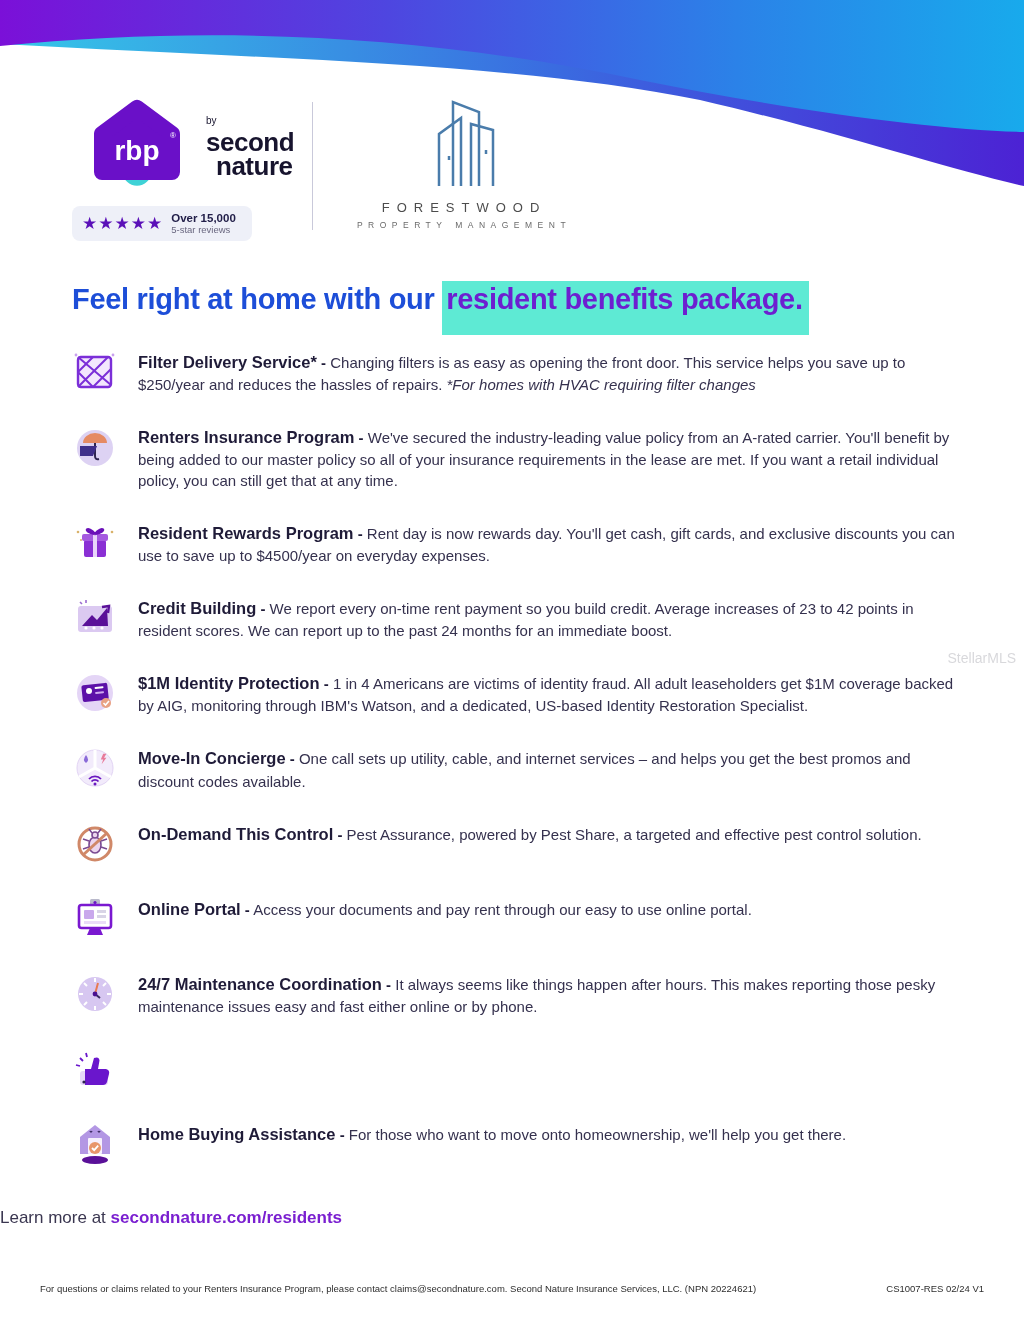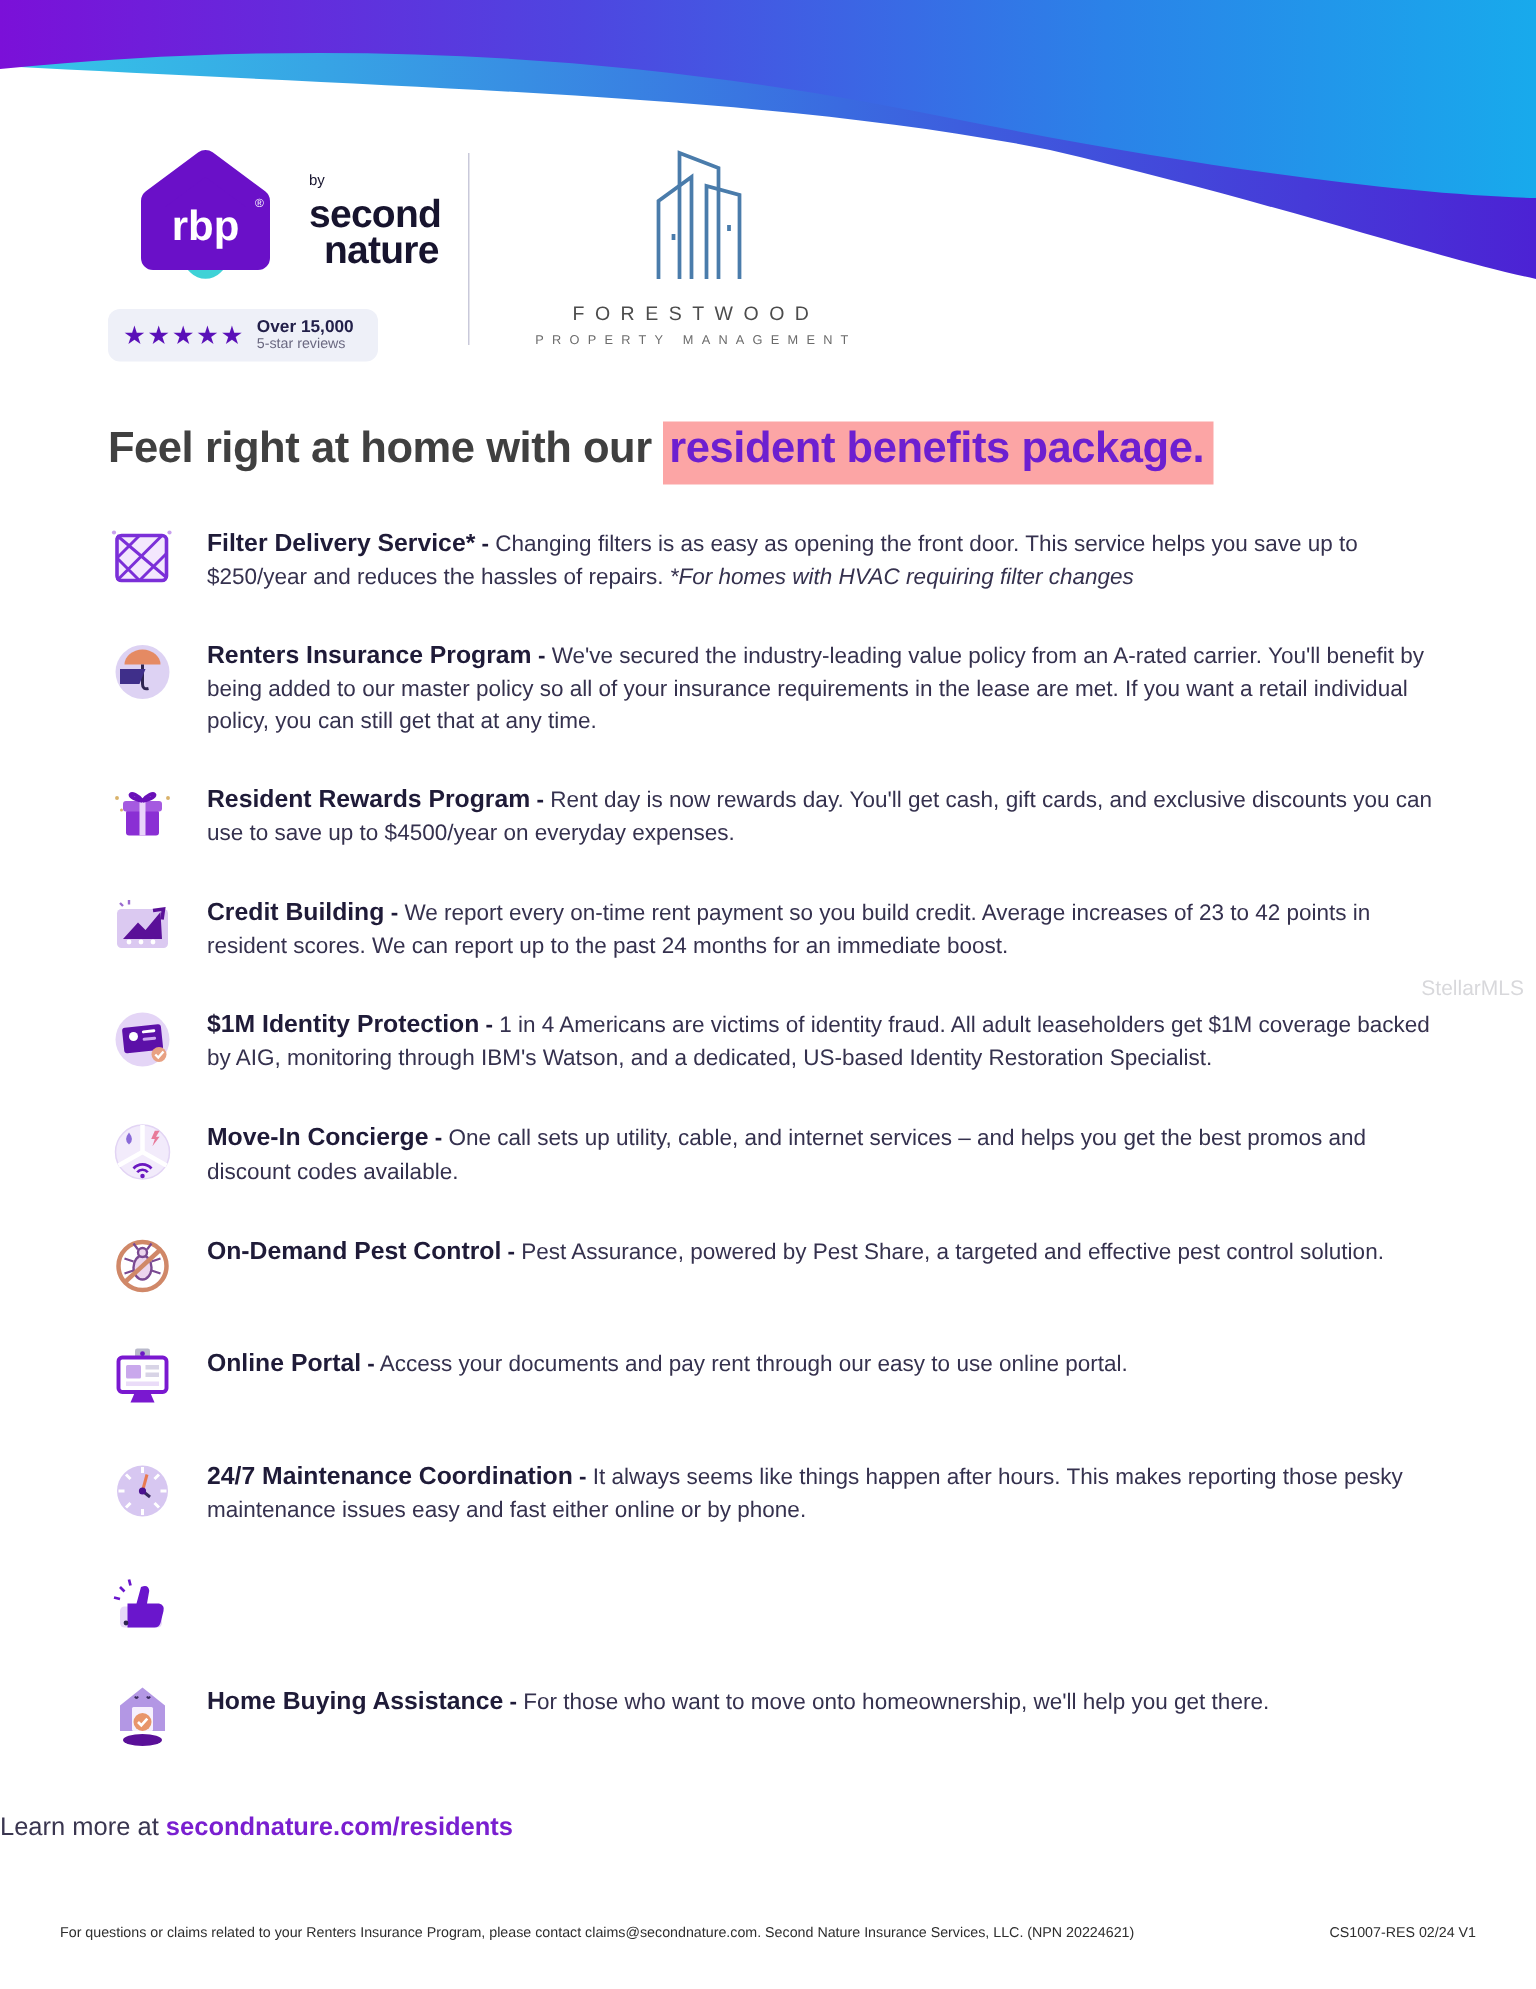"Feel right at home with" .headline .plain { color: #404040 -> #1d4ed8 }
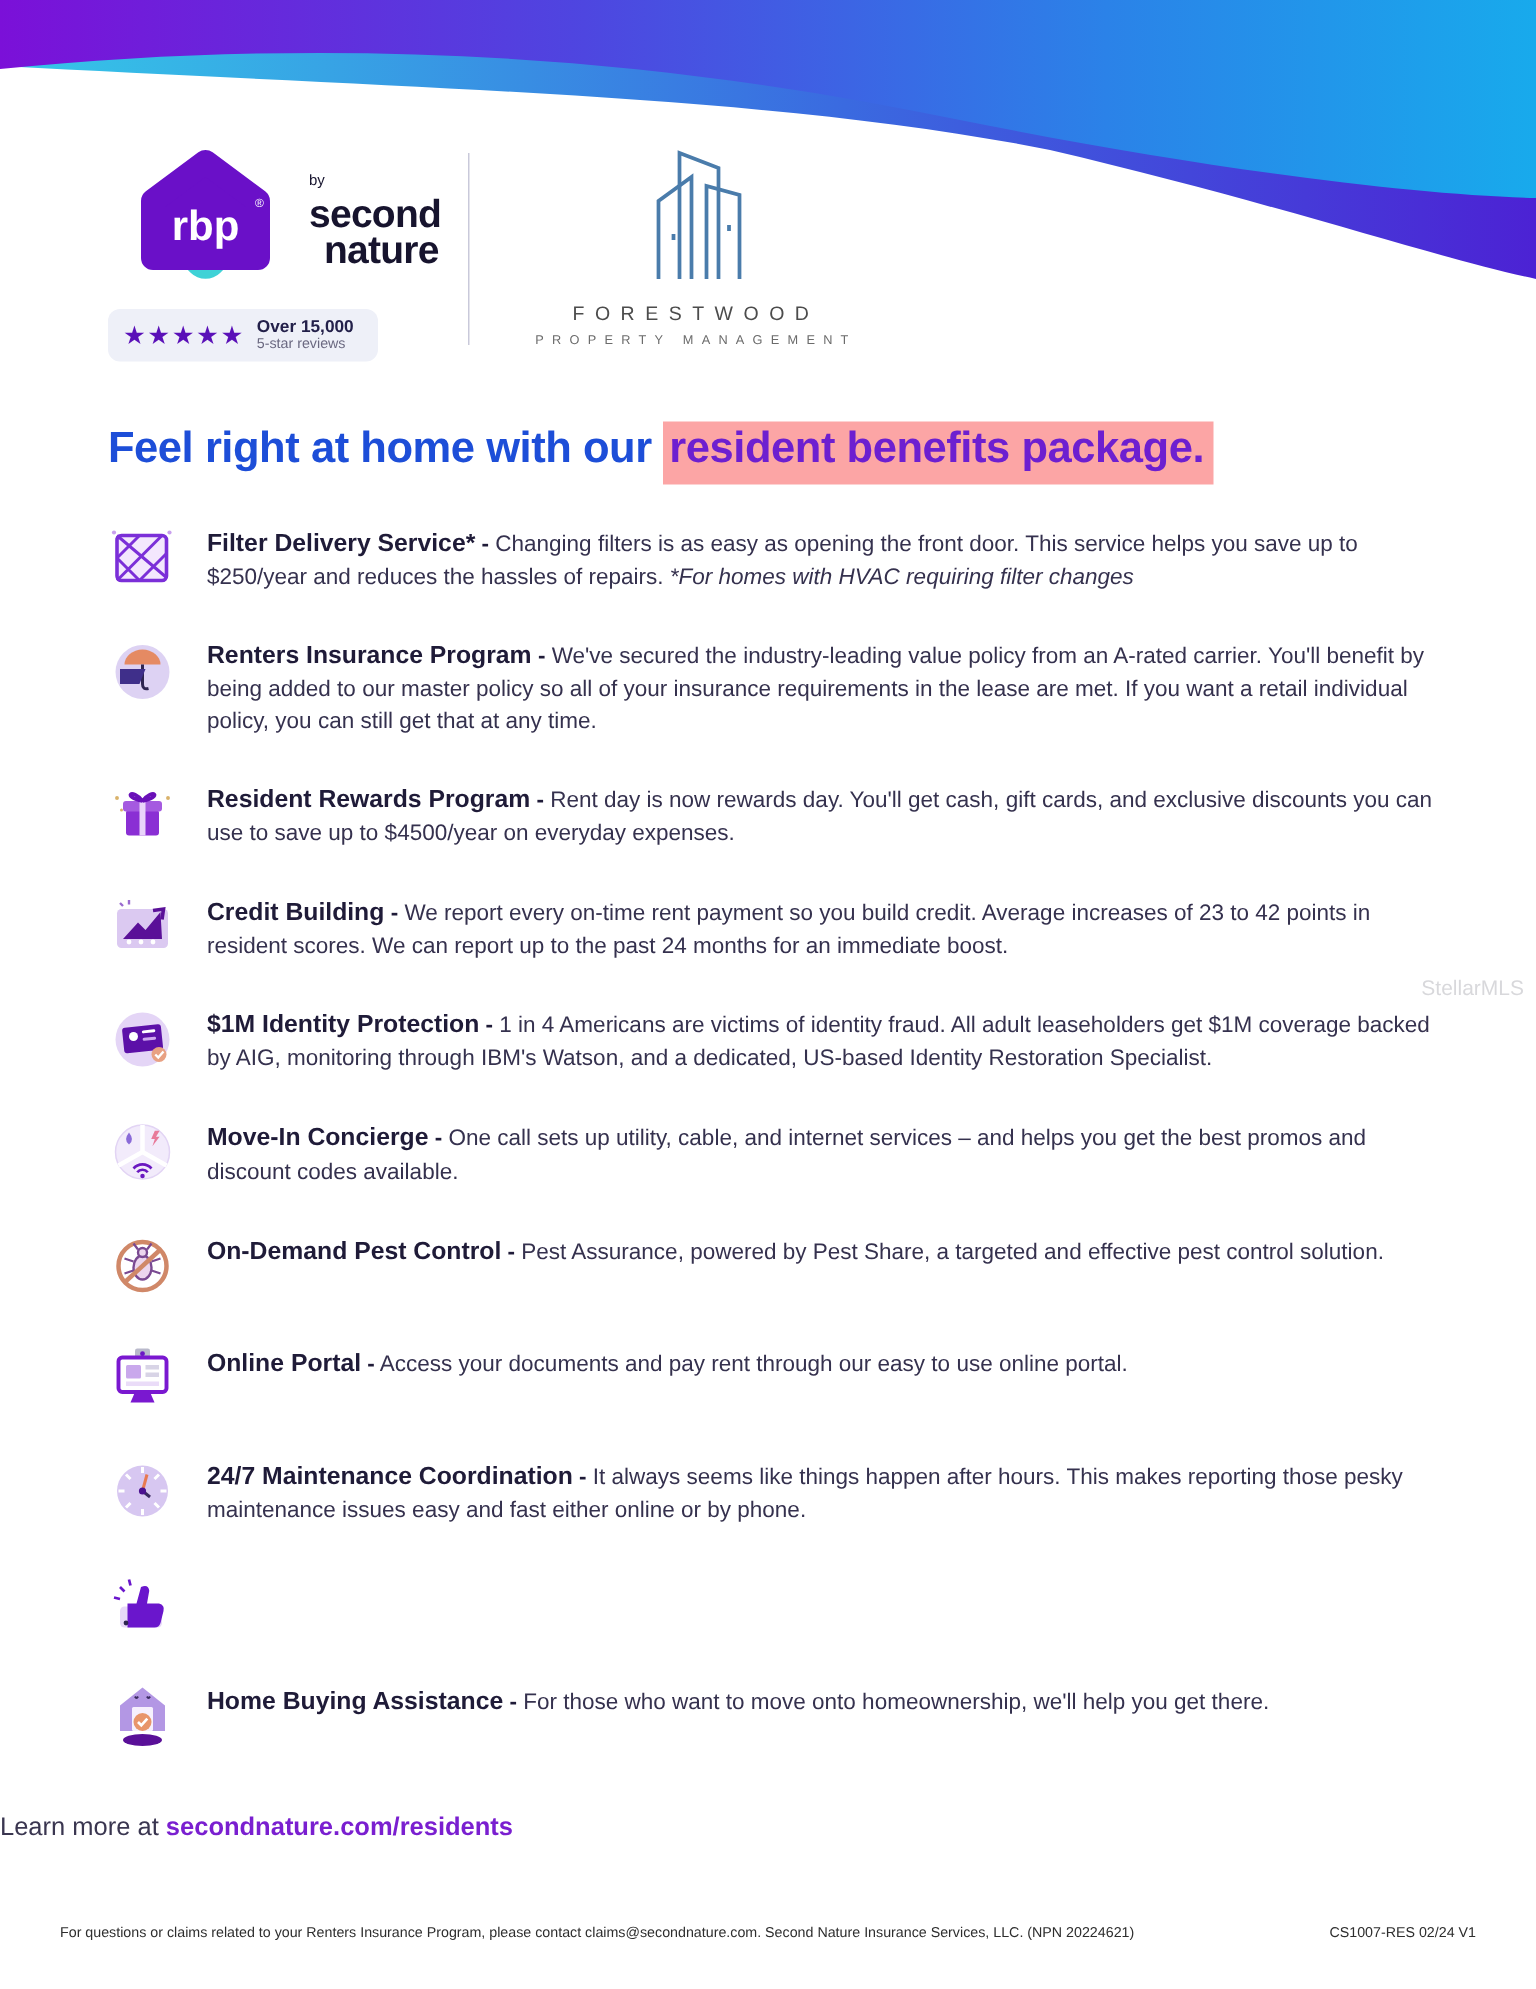"resident benefits package." .headline .hl { background: #fca5a5 -> #5eead4; padding: 2px 6px 8px 4px -> 2px 6px 20px 4px }
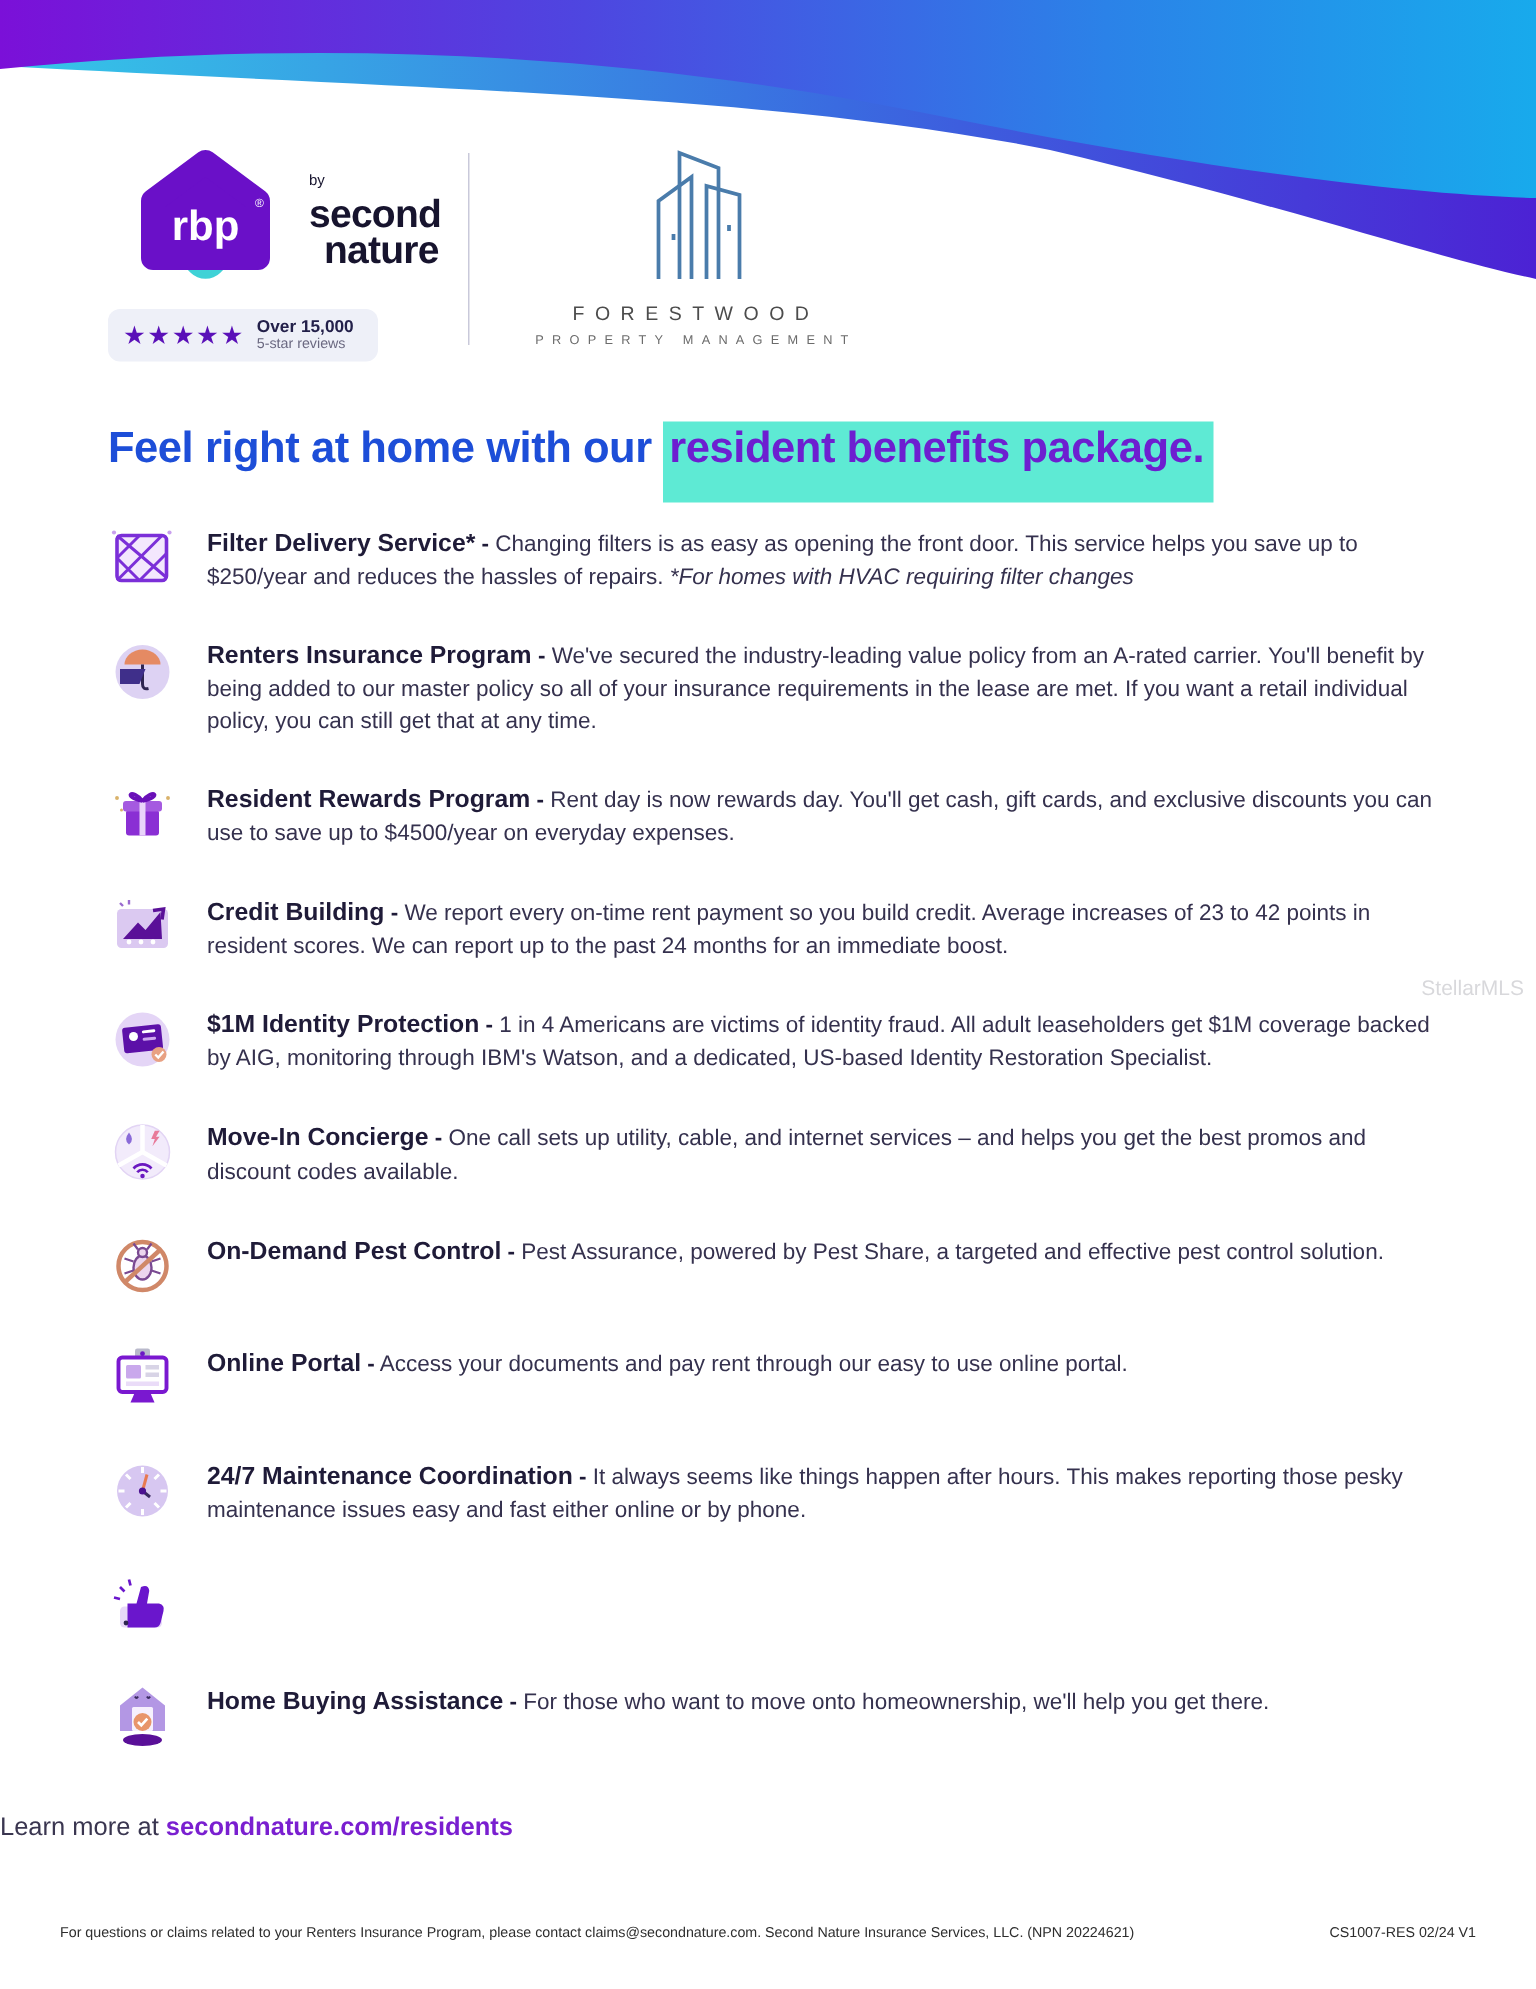"On-Demand Pest Control" span.item-title { text: Pest -> This }
